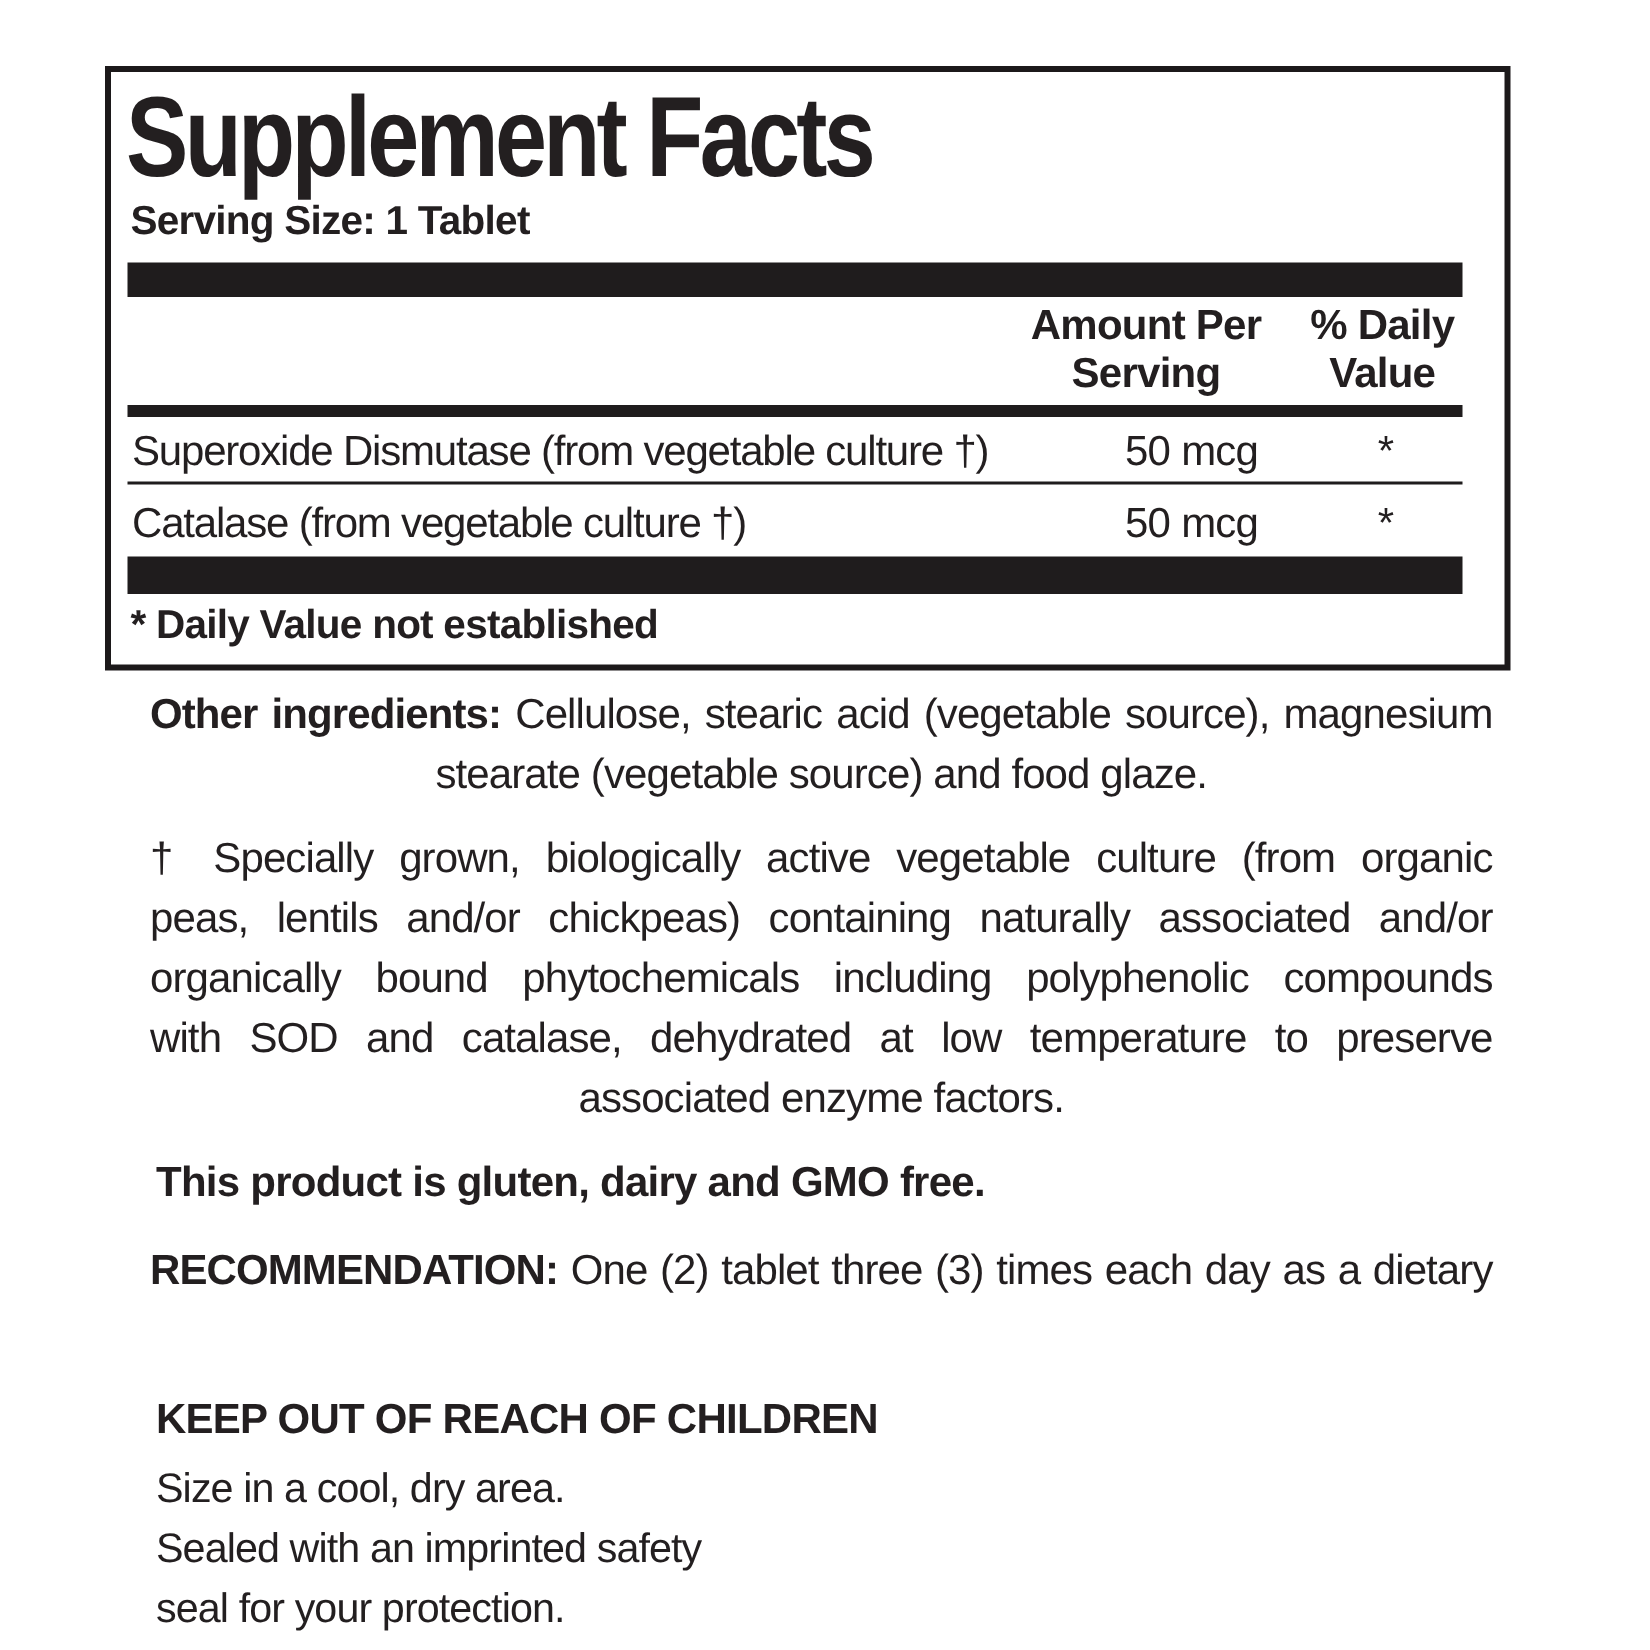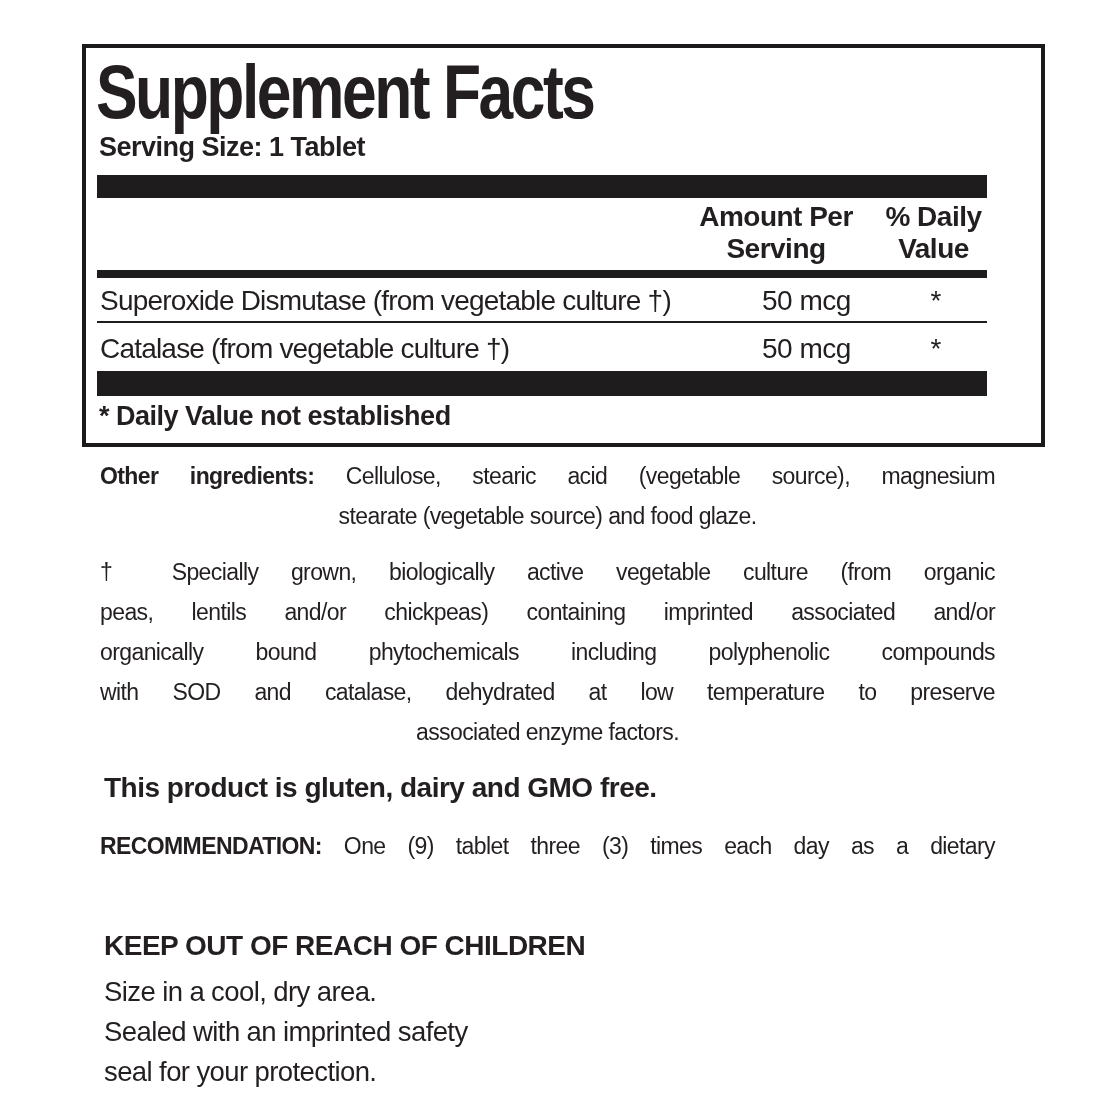"Supplement Facts" .facts-box { left: 82px -> 70px; padding-left: 26px -> none }
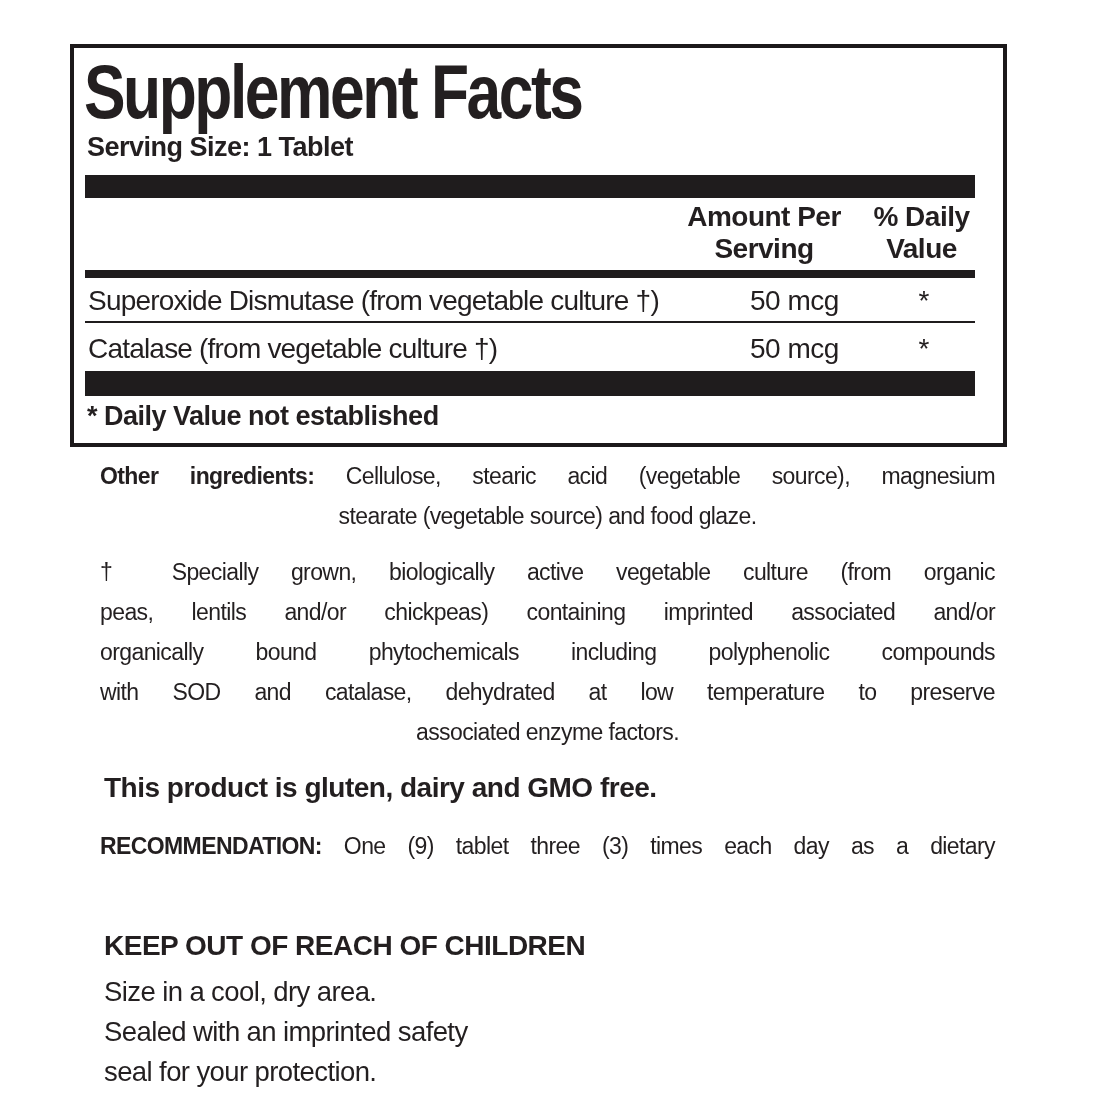"Other ingredients: Cellulose, stearic" .para { font-size: 23px -> 28px }
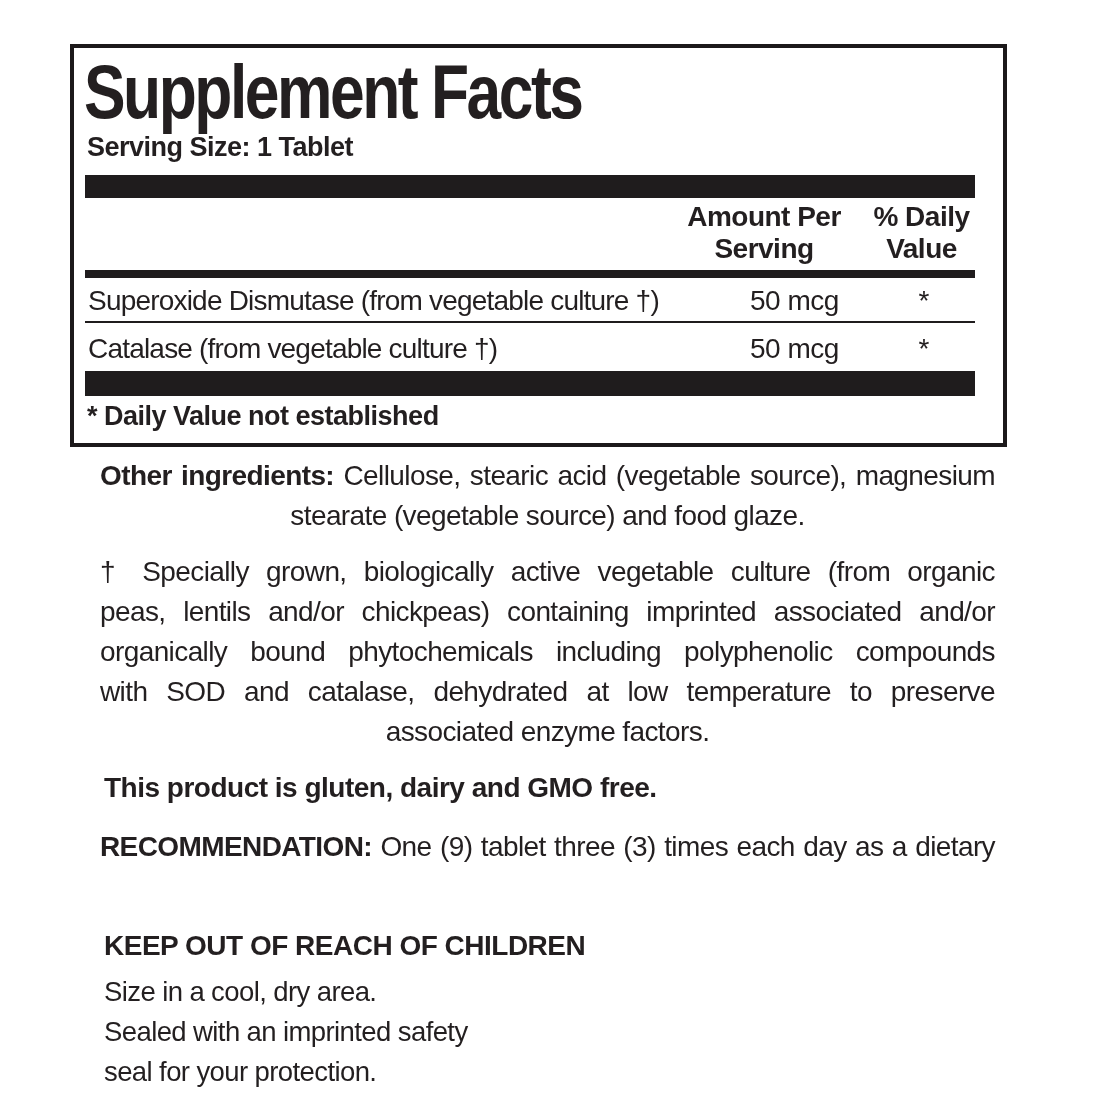"peas, lentils and/or chickpeas)" div.jline { text: imprinted -> naturally }
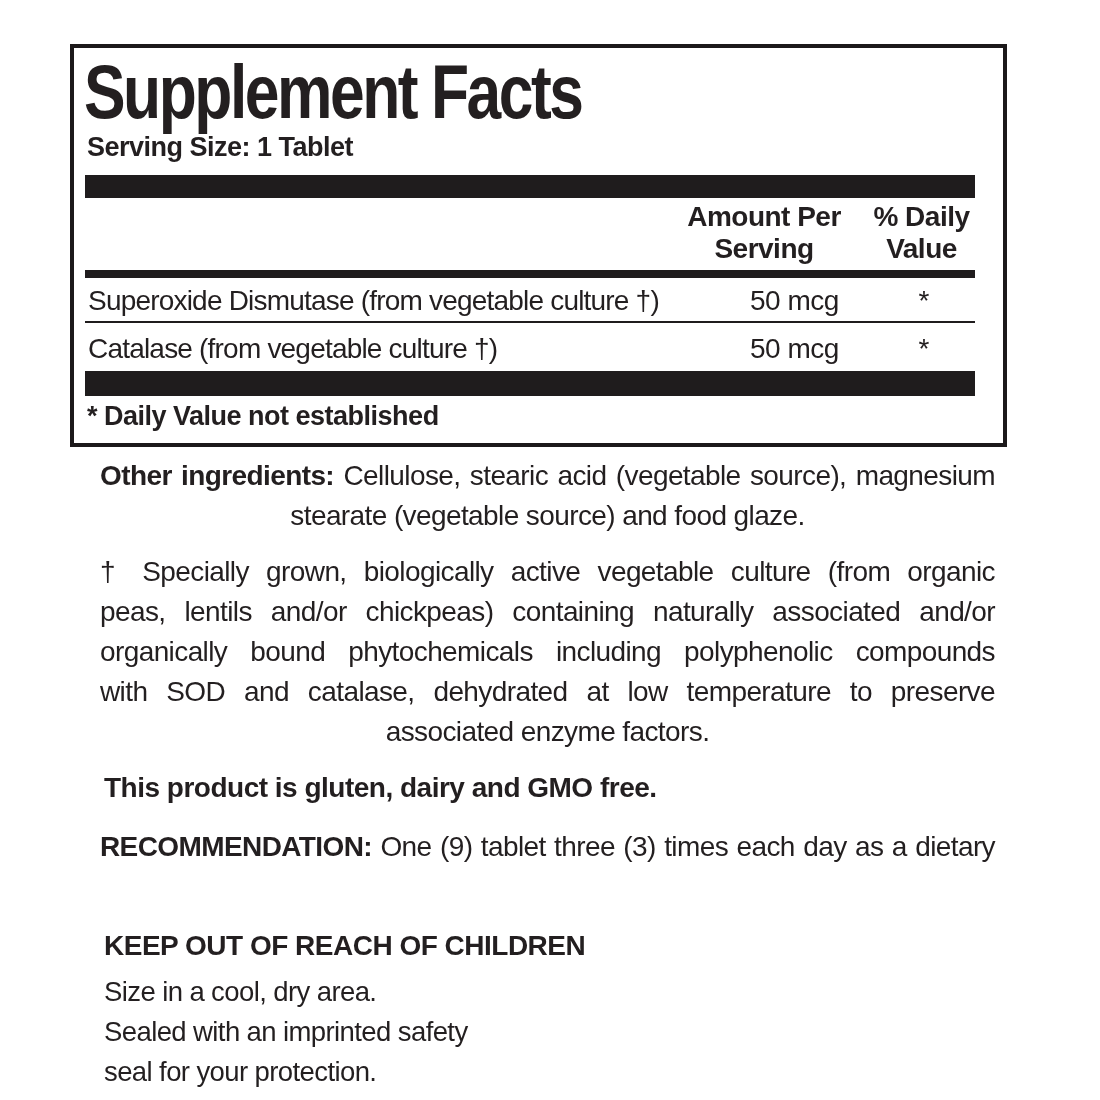"One (9) tablet three (3)" span { text: 9 -> 2 }
